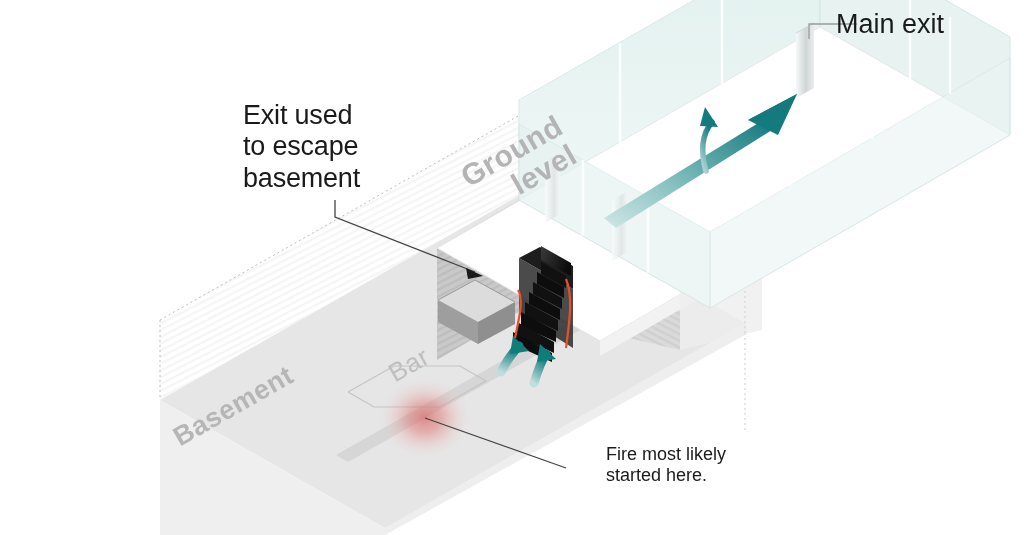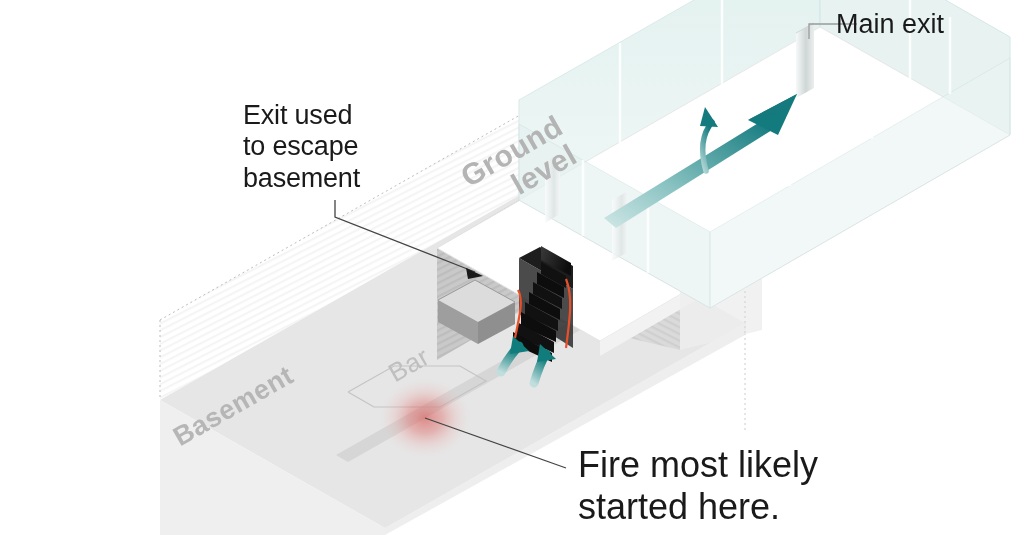"Fire most likely" .lbl-fire { font-size: 36px -> 18px; margin-left: none -> 28px }
